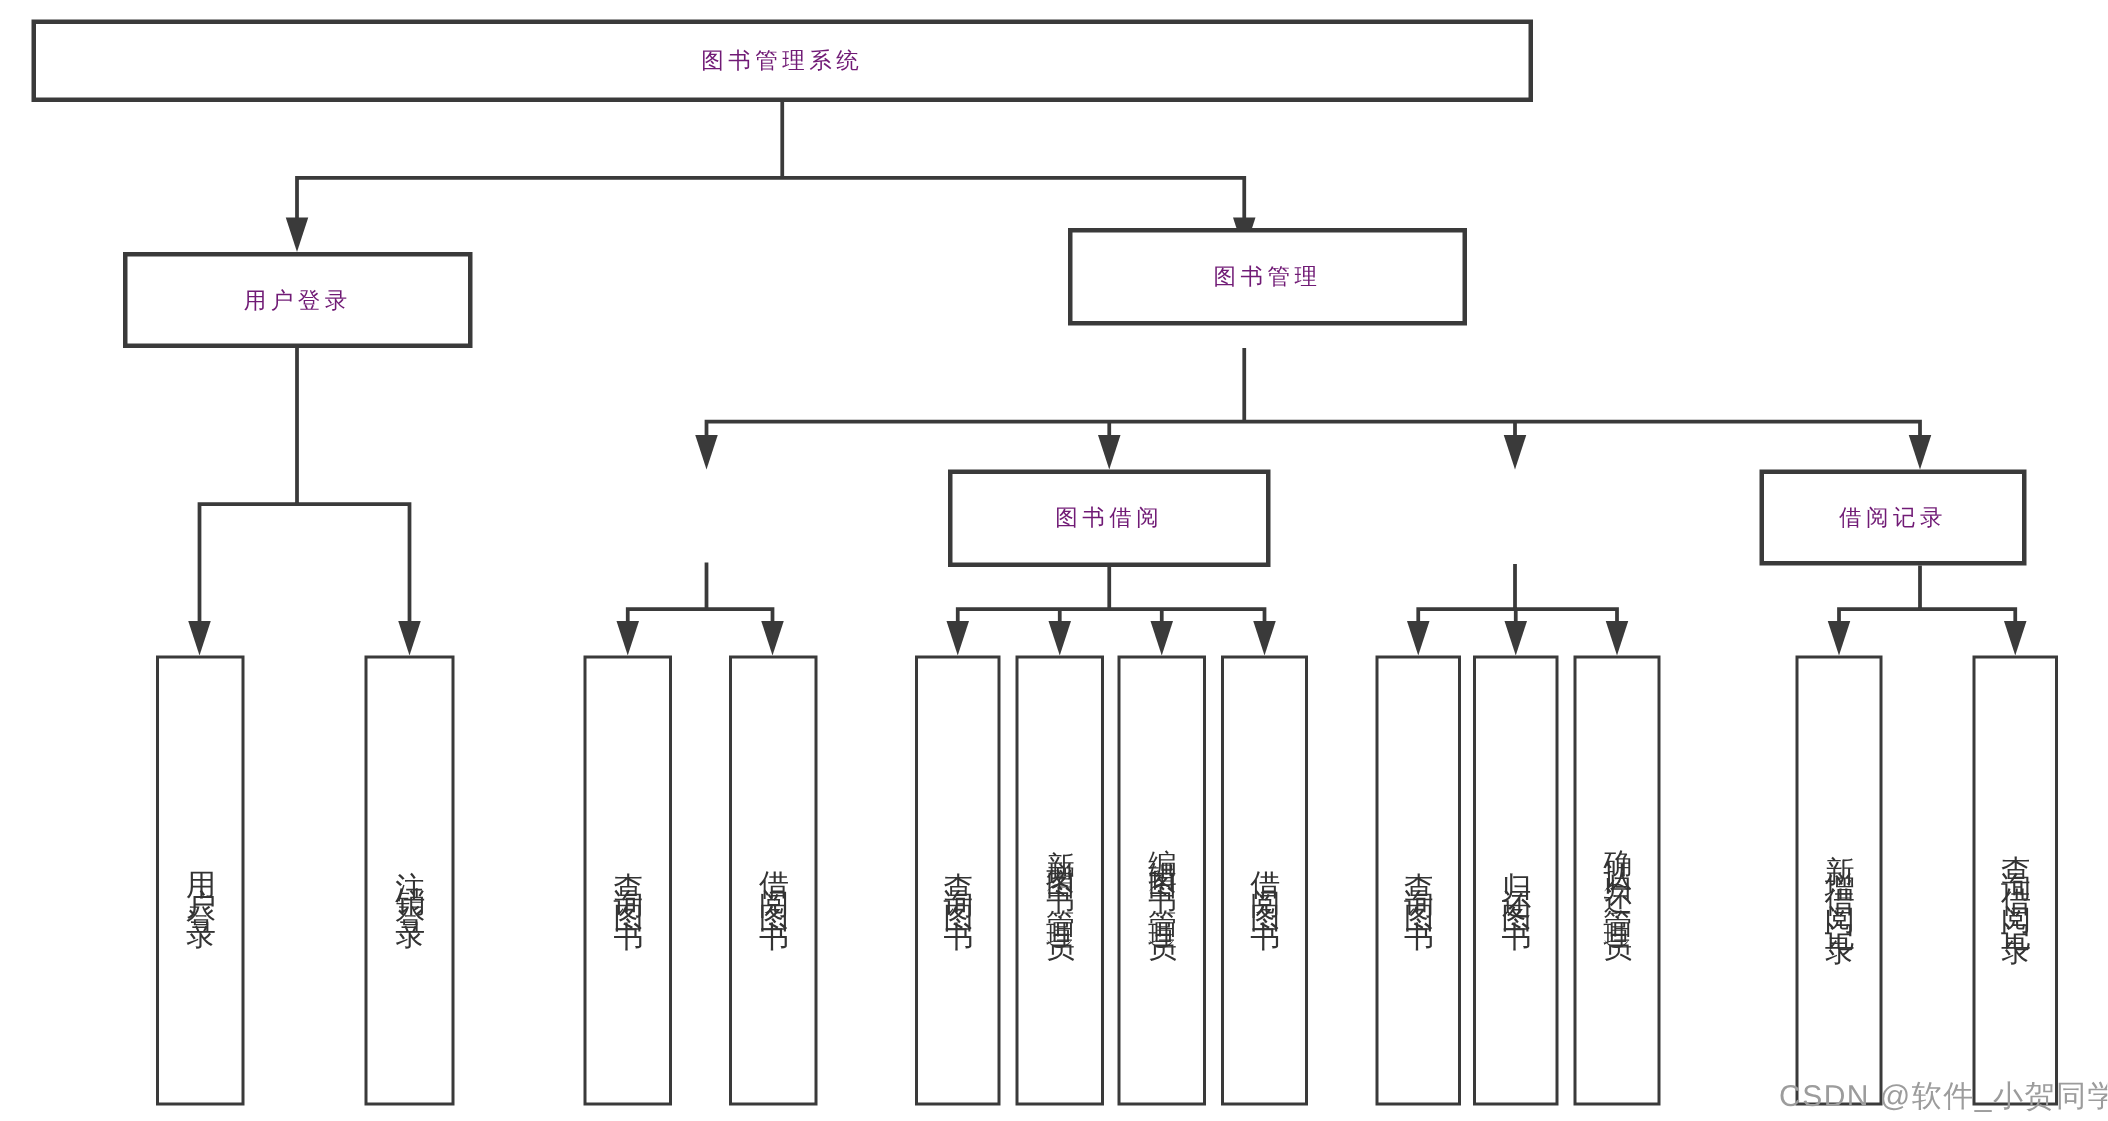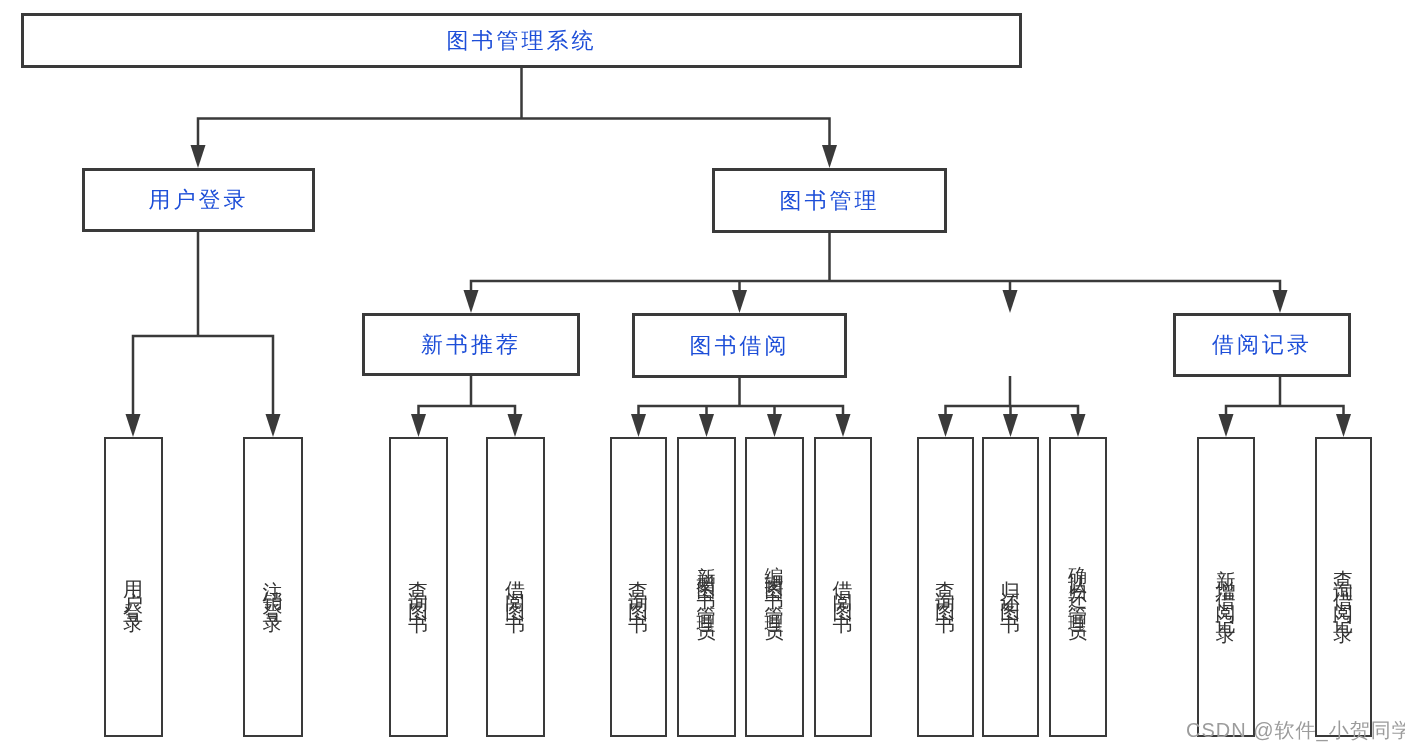"图书管理系统" .hbox .lbl { color: #1d4ed8 -> #701a75; font-size: 22px -> 15px }
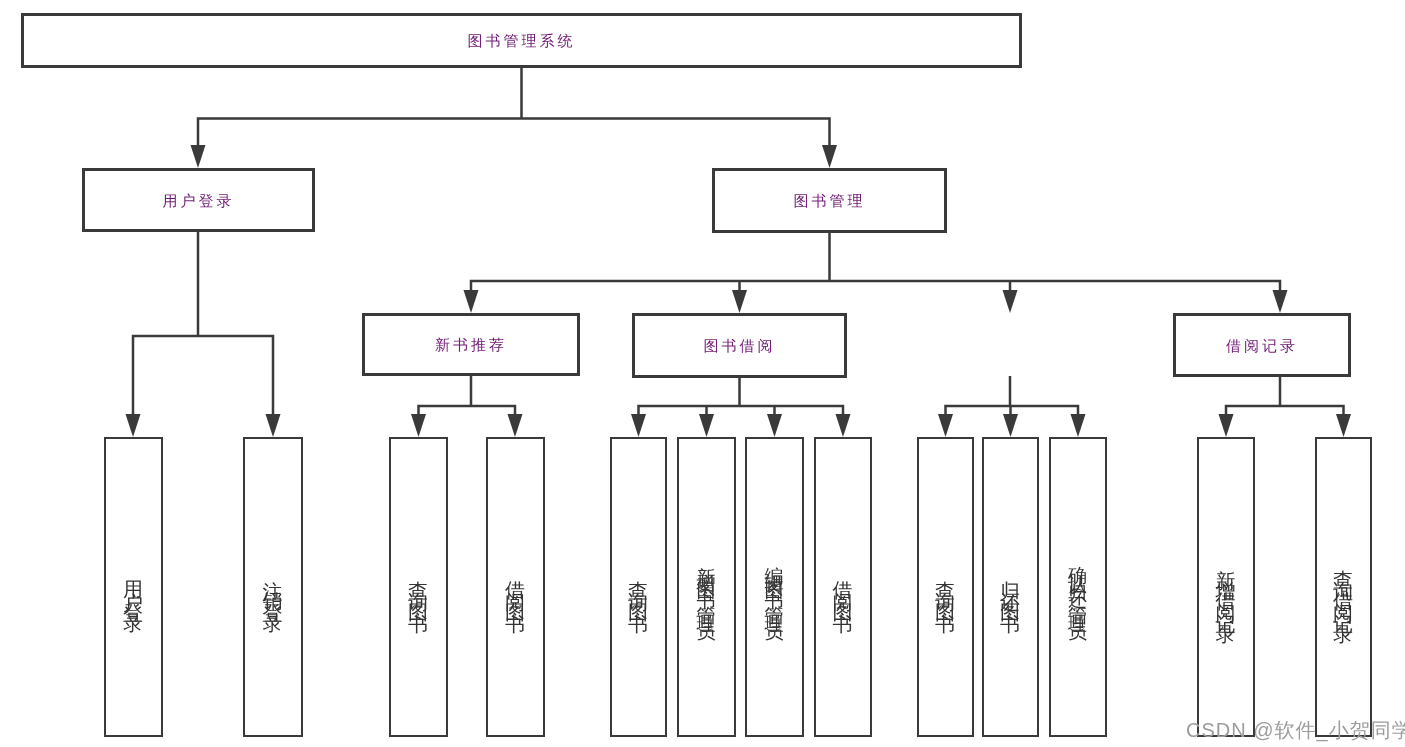"图书管理" div.hbox { top: 168px -> 152px; width: 235px -> 266px }
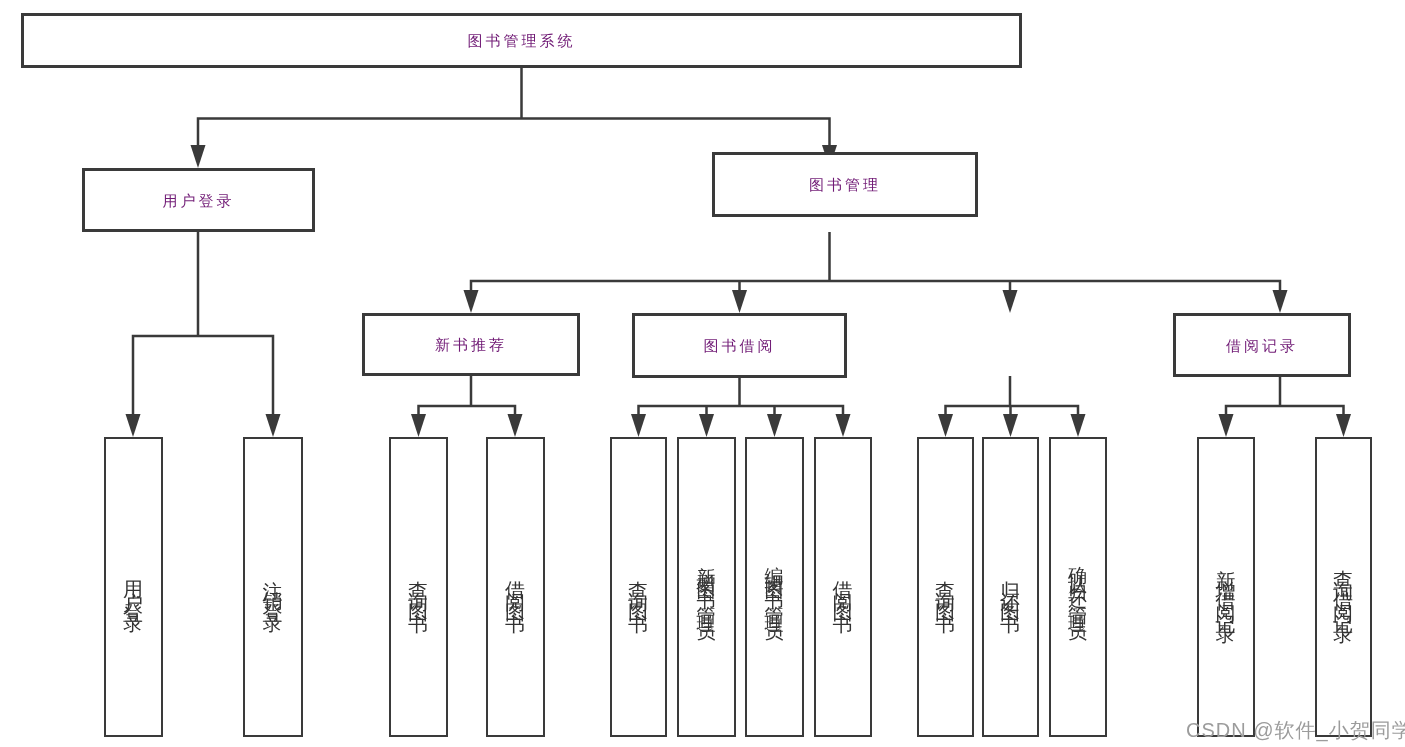"新书推荐" div.hbox { html: <div> <span>新书推荐</span> </div> -> none }
